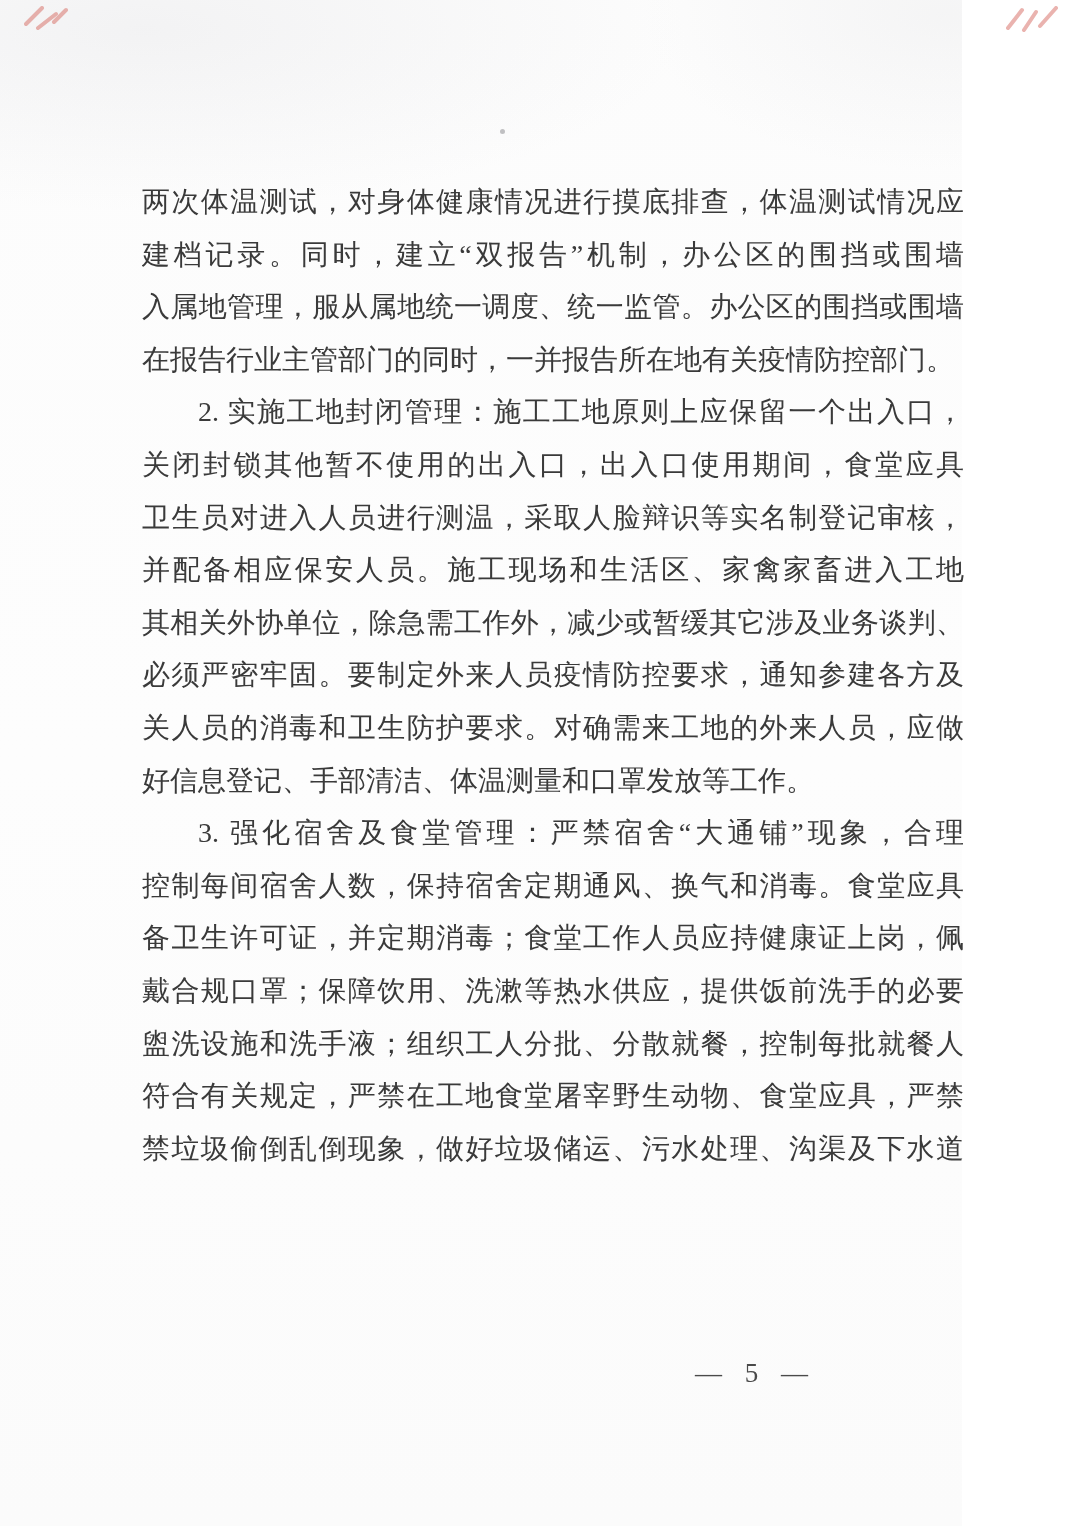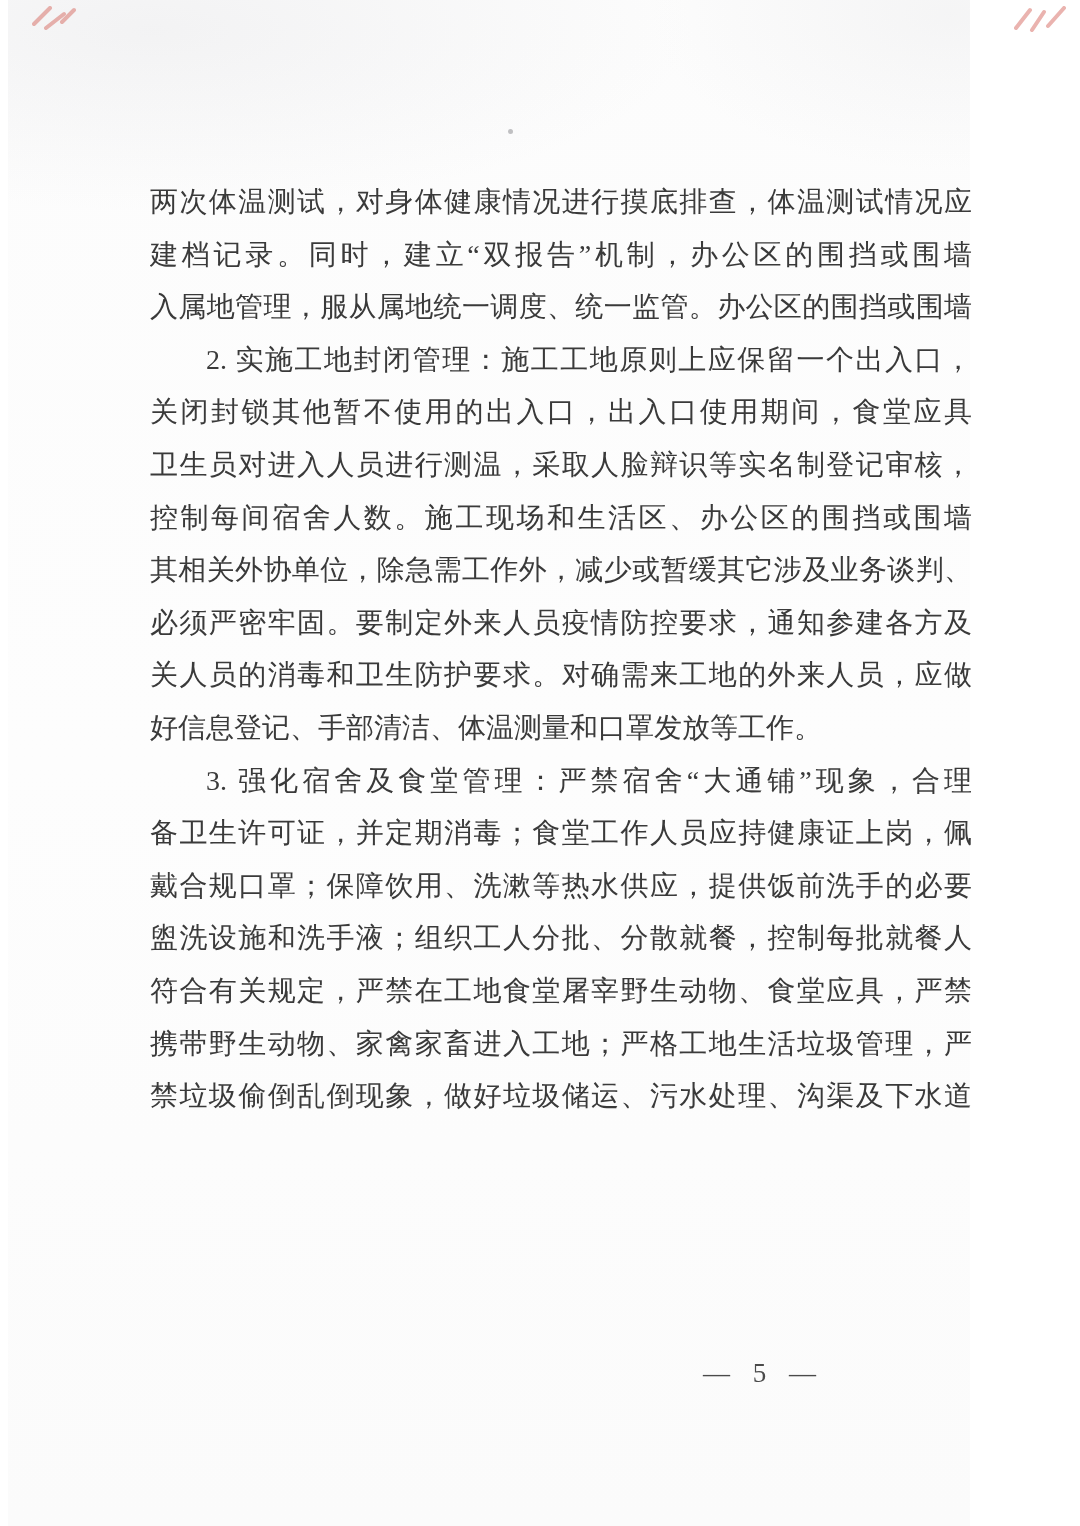"两次体温测试，对身体健康情况进行摸底排查，体温测试情况应" .paper { margin-left: 8px -> none }
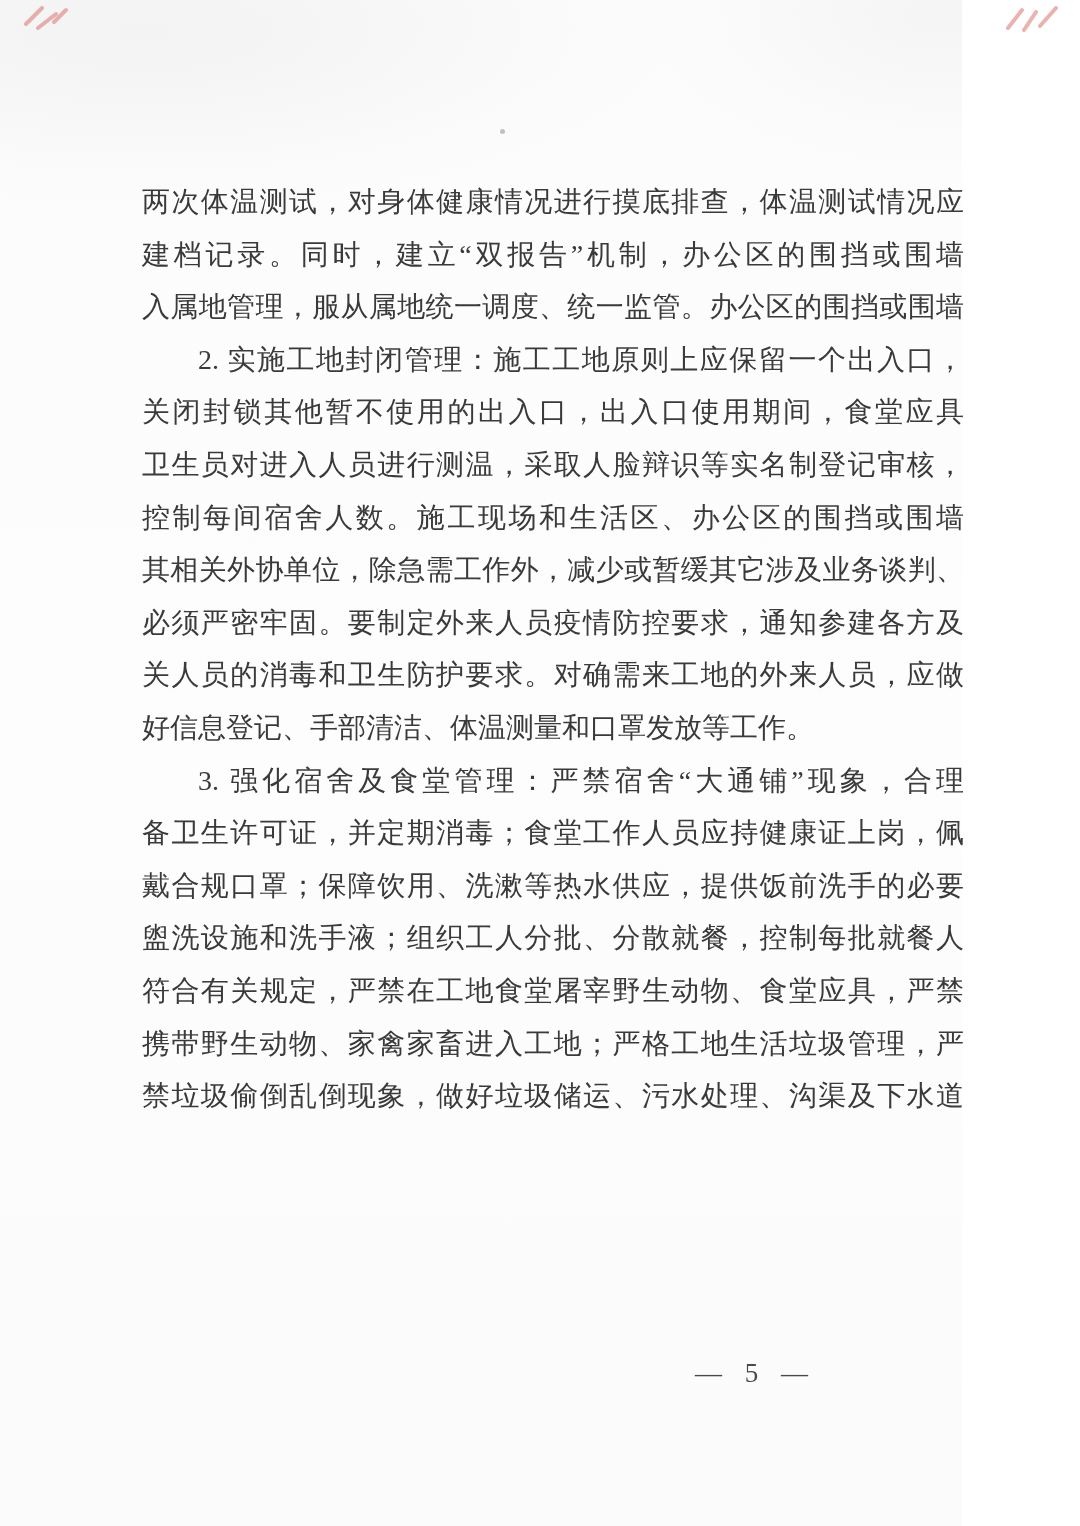"在报告行业主管部门的同时，一并报告所在地有关疫情防控部门。" div.line { html: none -> <div>在报告行业主管部门的同时，一并报告所在地有关疫情防控部门。</div> }
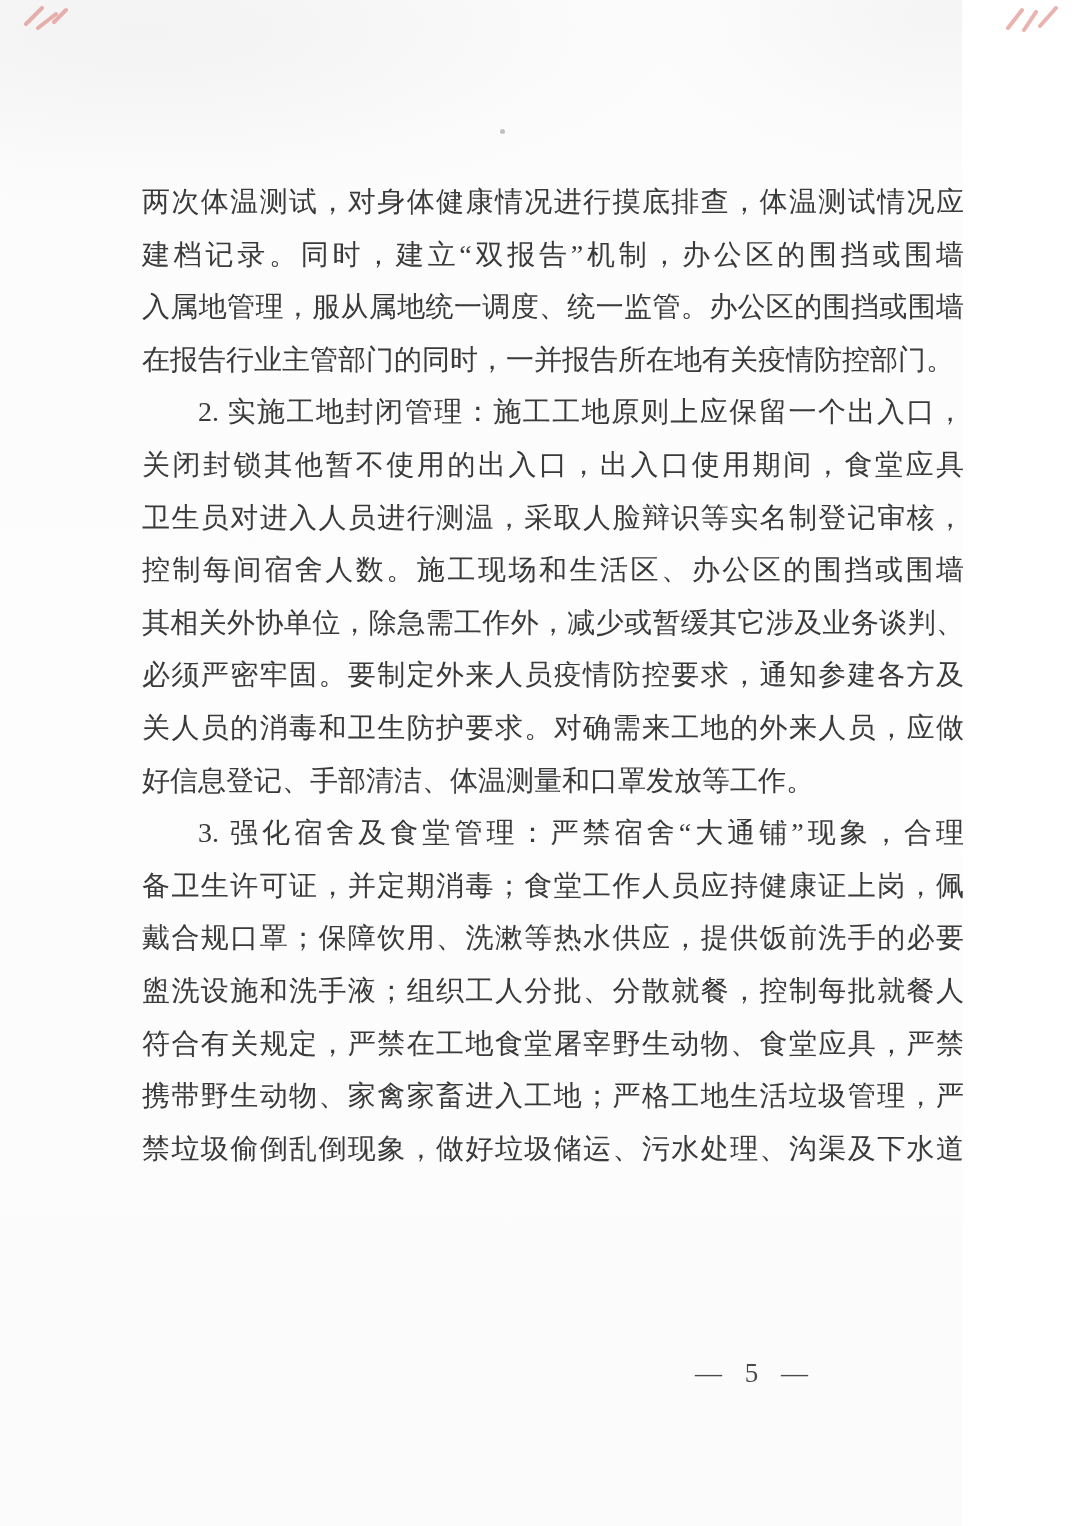"控制每间宿舍人数。施工现场和生活区、办公区的围挡或围墙" div.line { text: 控制每间宿舍人数。施工现场和生活区、办公区的围挡或围墙 -> 并配备相应保安人员。施工现场和生活区、家禽家畜进入工地 }
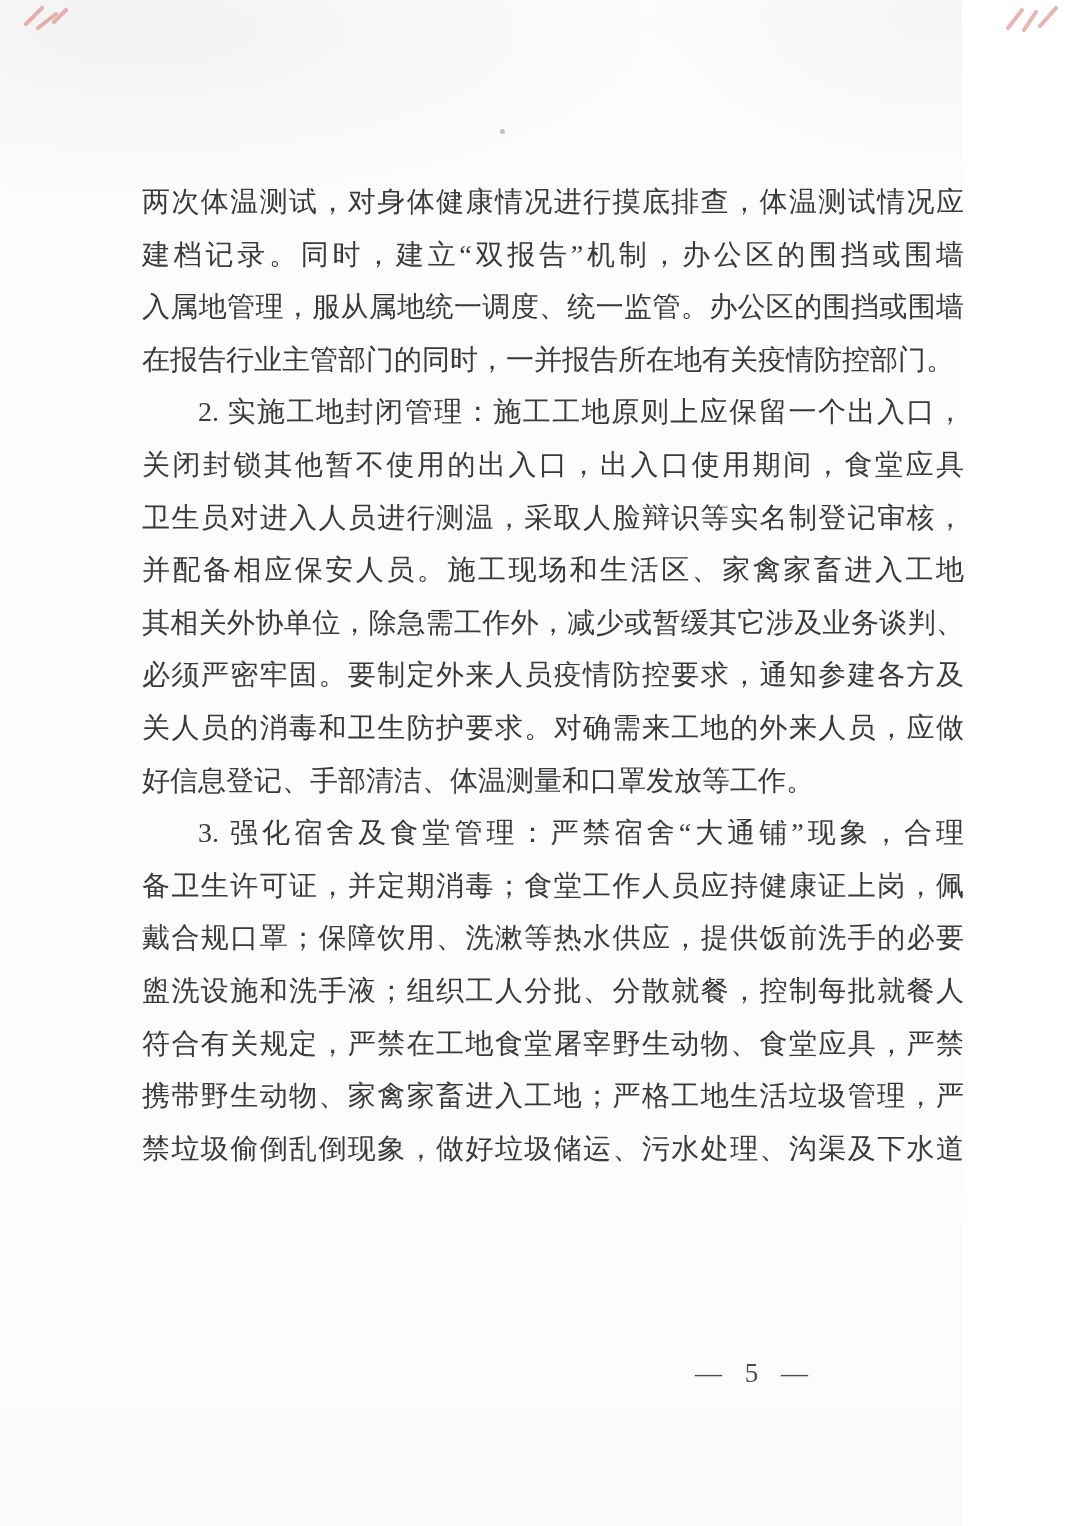"控制每间宿舍人数，保持宿舍定期通风、换气和消毒。食堂应具" div.line { html: none -> <div>控制每间宿舍人数，保持宿舍定期通风、换气和消毒。食堂应具</div> }
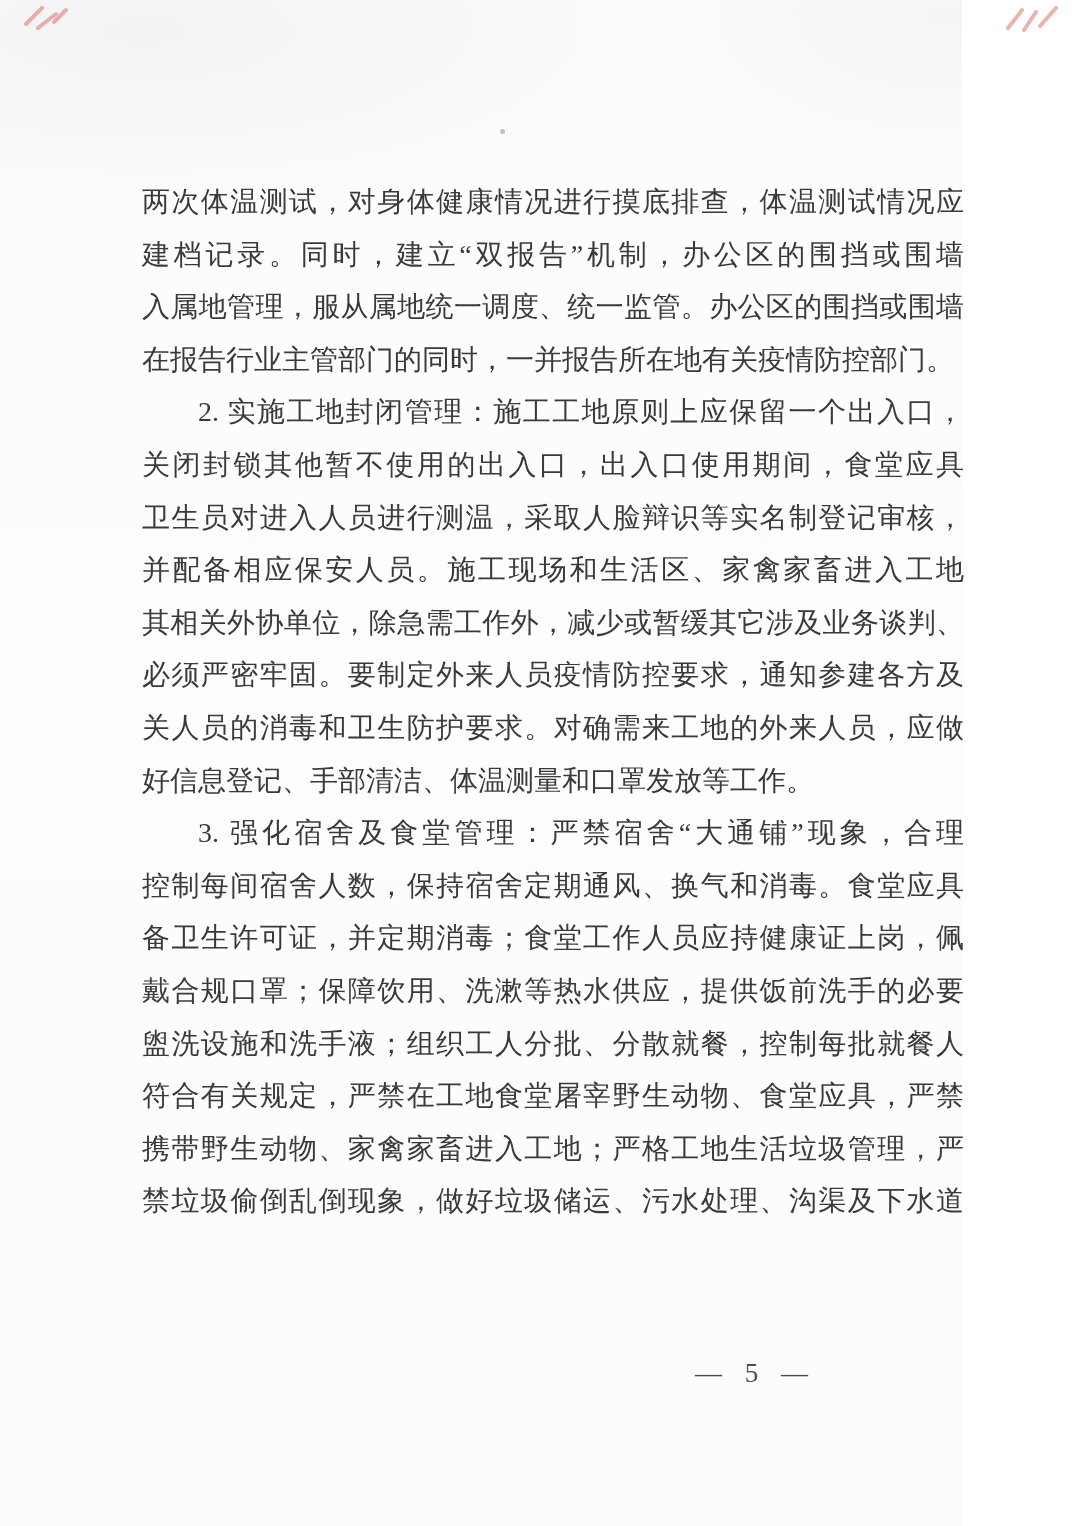"携带野生动物、家禽家畜进入工地；严格工地生活垃圾管理，严" div.line { html: <div>携带野生动物、家禽家畜进入工地；严格工地生活垃圾管理，严</div> -> none }
